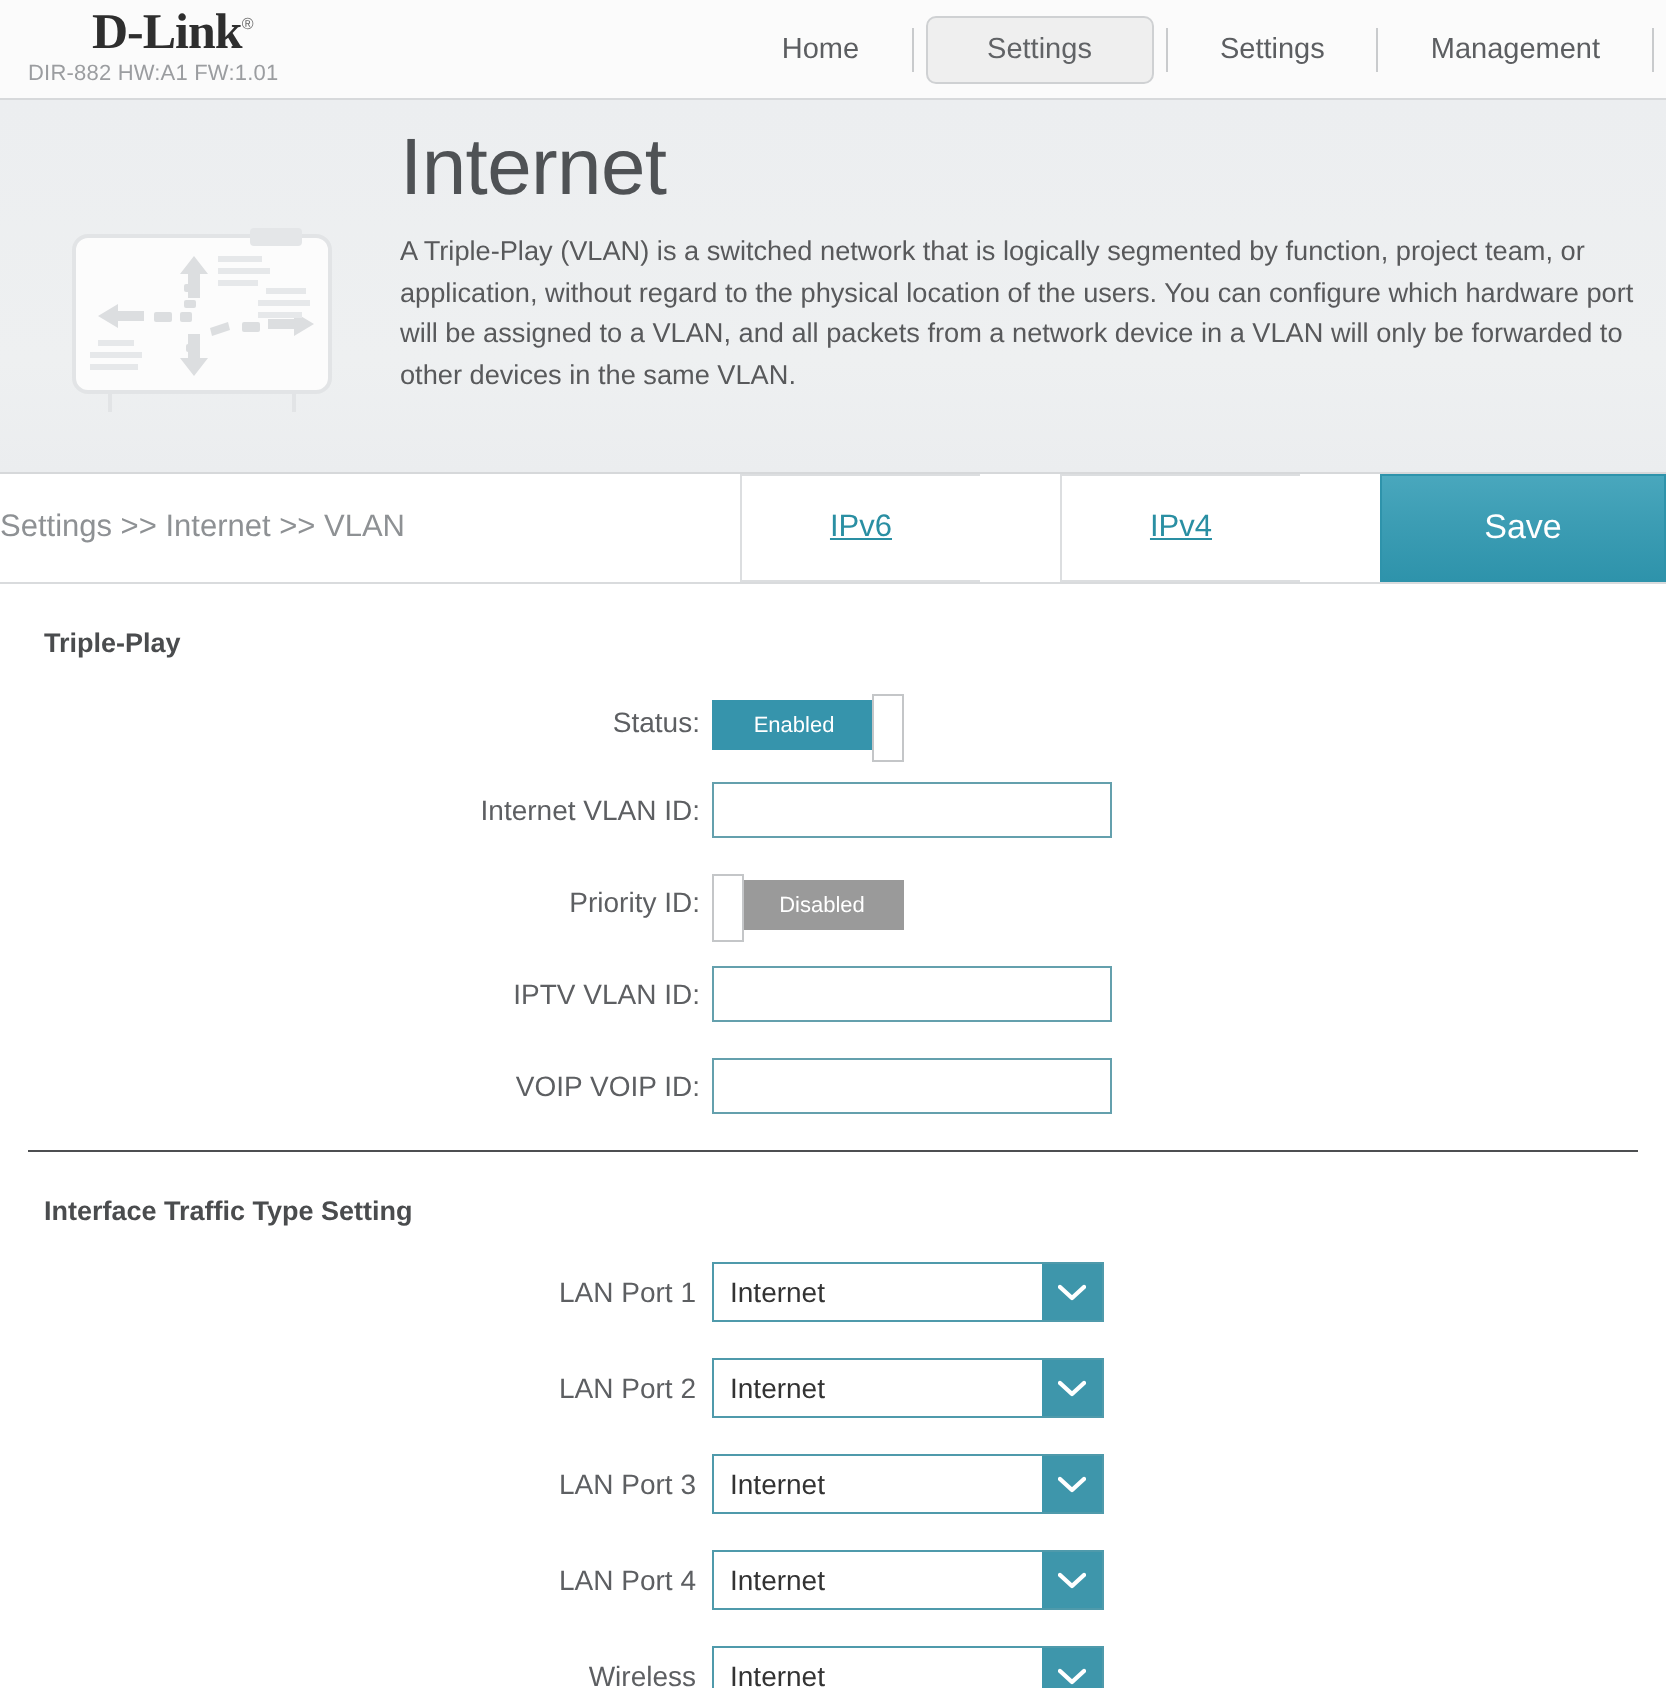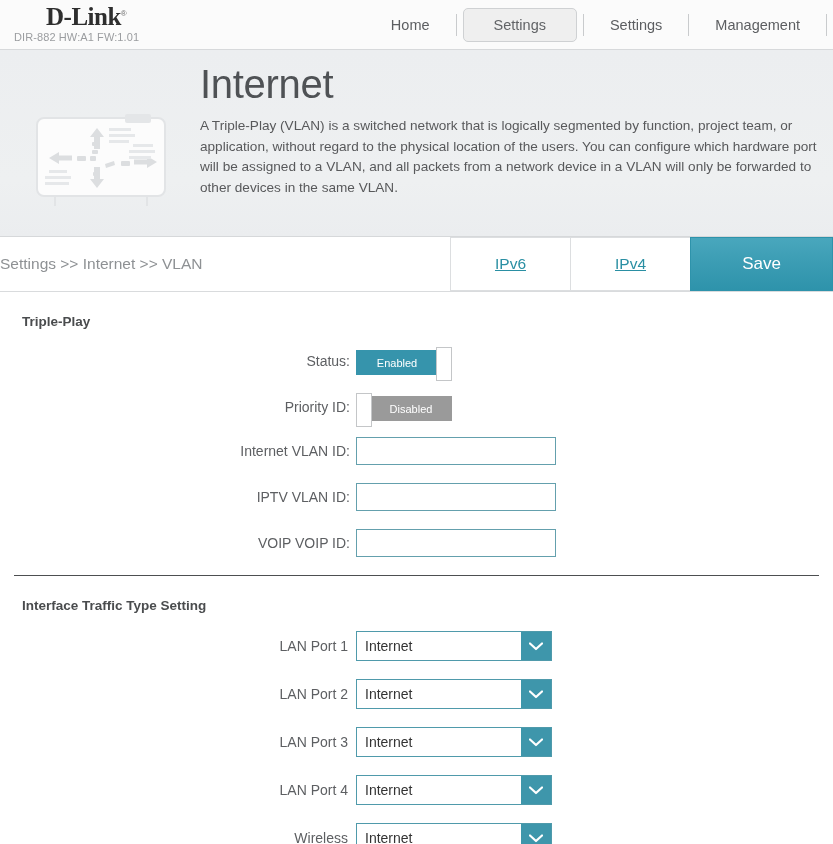"IPv6" .crumb-actions { gap: none -> 40px }
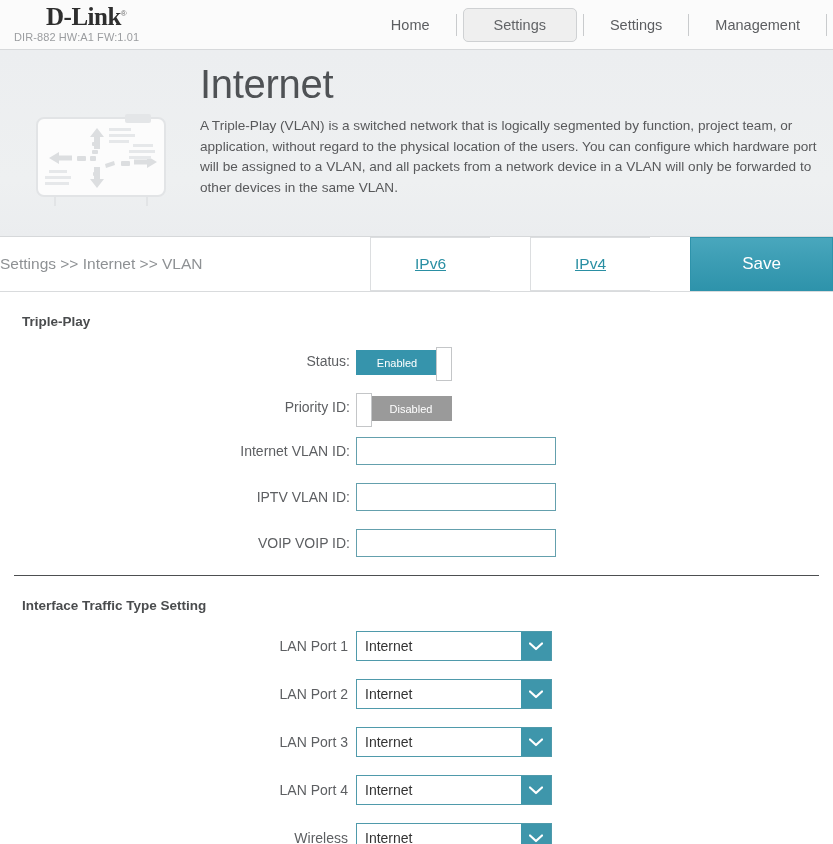"Priority ID:" div.row { order: before "Internet VLAN ID:" -> after "Internet VLAN ID:" }
